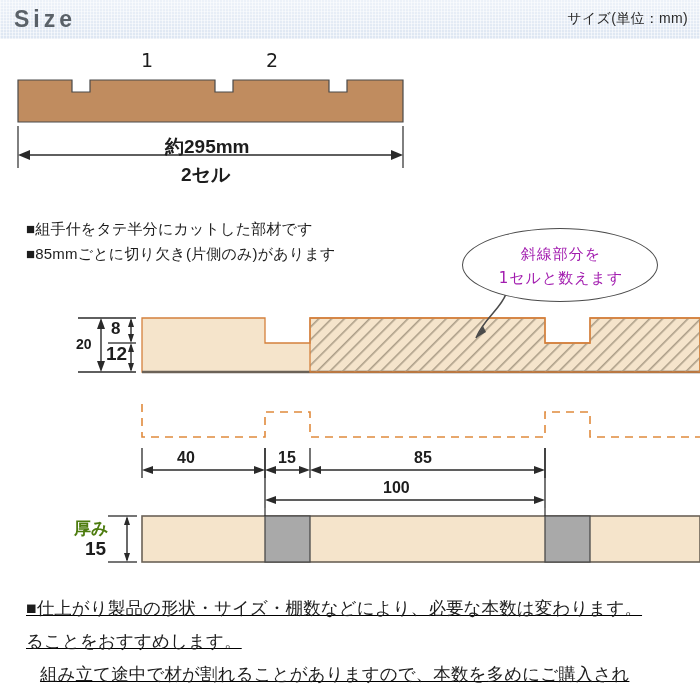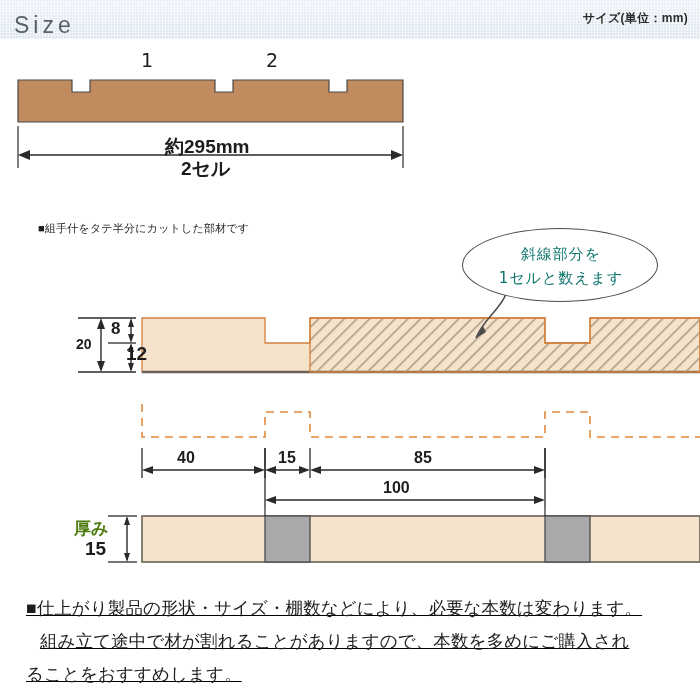"Size" .header-title { font-weight: 400 -> 700; top: 12px -> 6px }
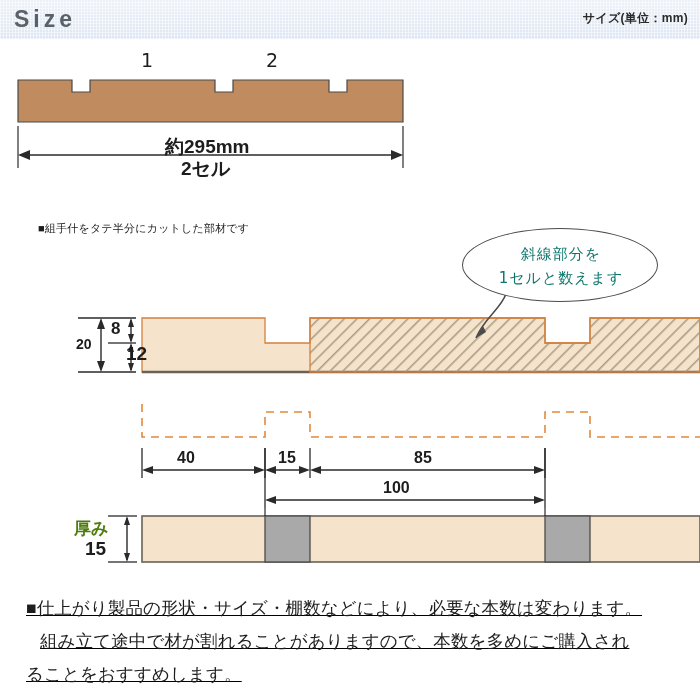"サイズ(単位：mm)" .header-unit { font-size: 12px -> 14px; font-weight: 700 -> 400 }
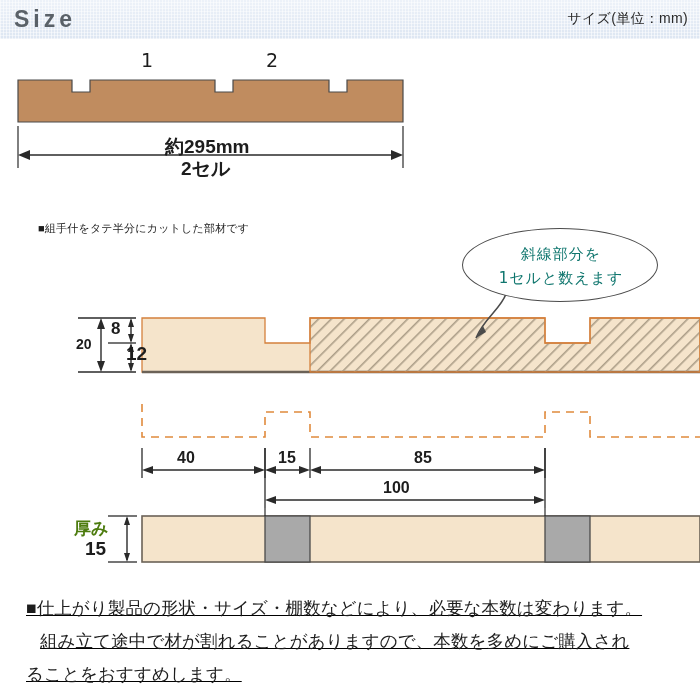"2セル" div.num { top: 116px -> 122px }
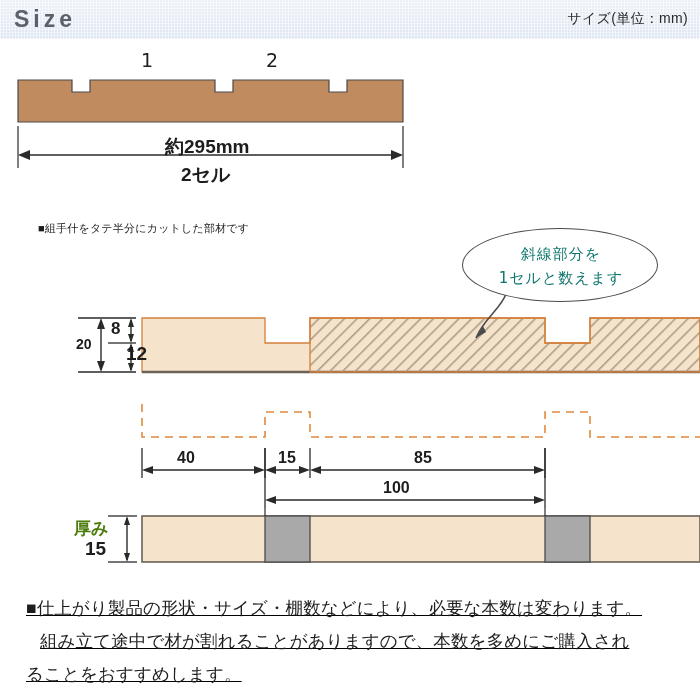"■組手什をタテ半分にカットした部材です" .bullet-line { font-size: 11px -> 15px; margin-left: 12px -> none }
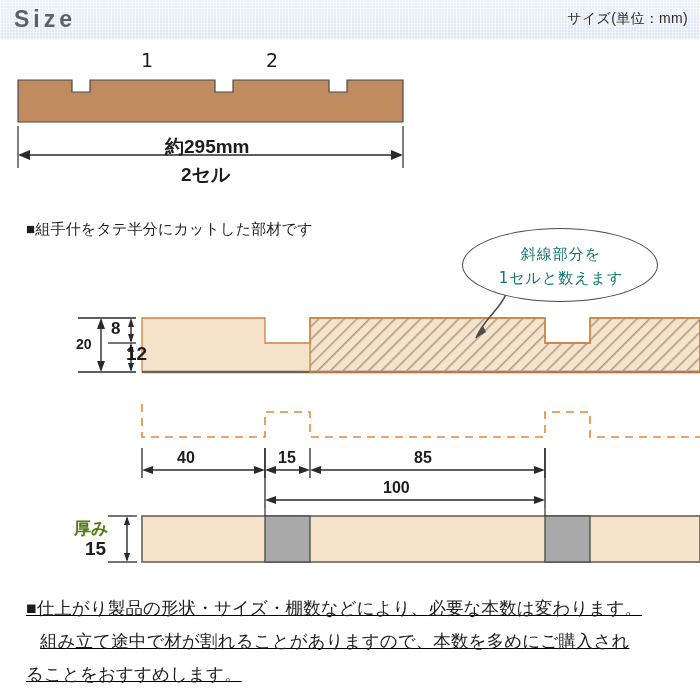"■85mmごとに切り欠き(片側のみ)があります" div.bullet-line { html: none -> <div>■85mmごとに切り欠き(片側のみ)があります</div> }
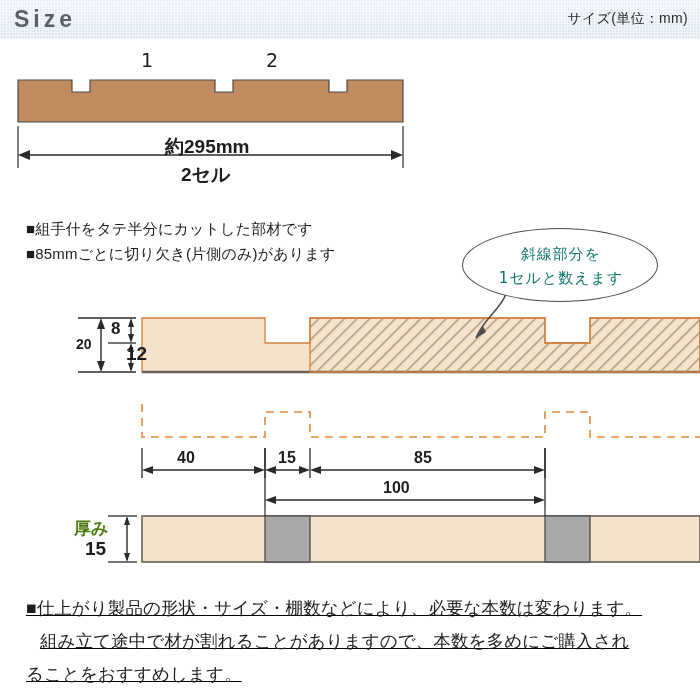"斜線部分を" .bubble-text { color: #0f766e -> #a21caf }
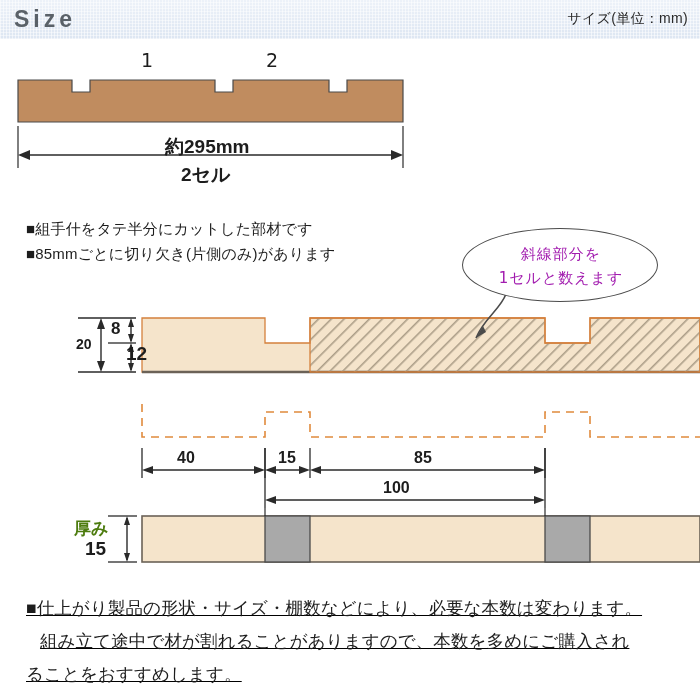"12" div.num { margin-left: 20px -> none }
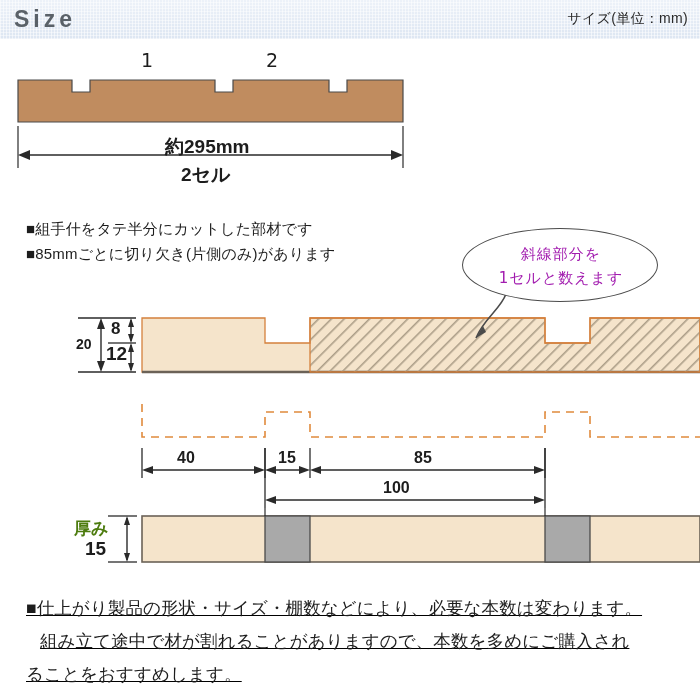"組み立て途中で材が割れることがありますので、本数を多めにご購入され" div.foot-line { order: before "ることをおすすめします。" -> after "ることをおすすめします。" }
